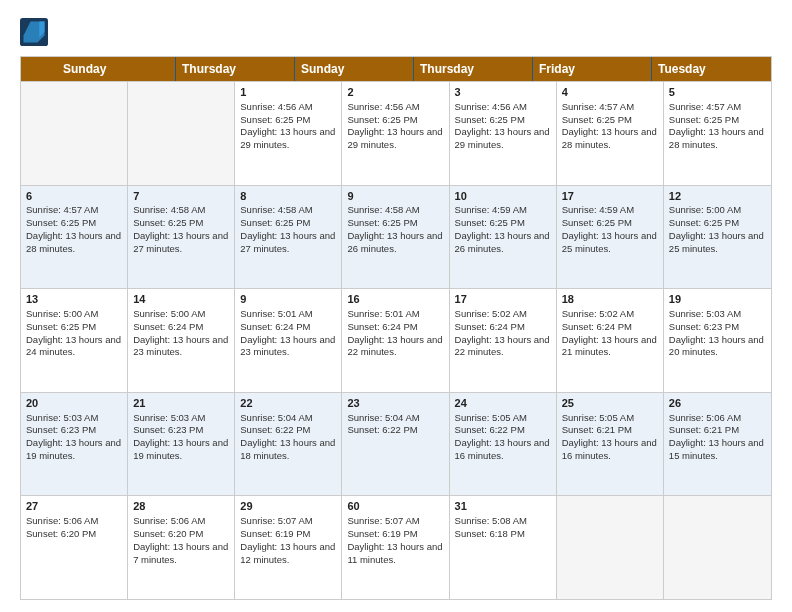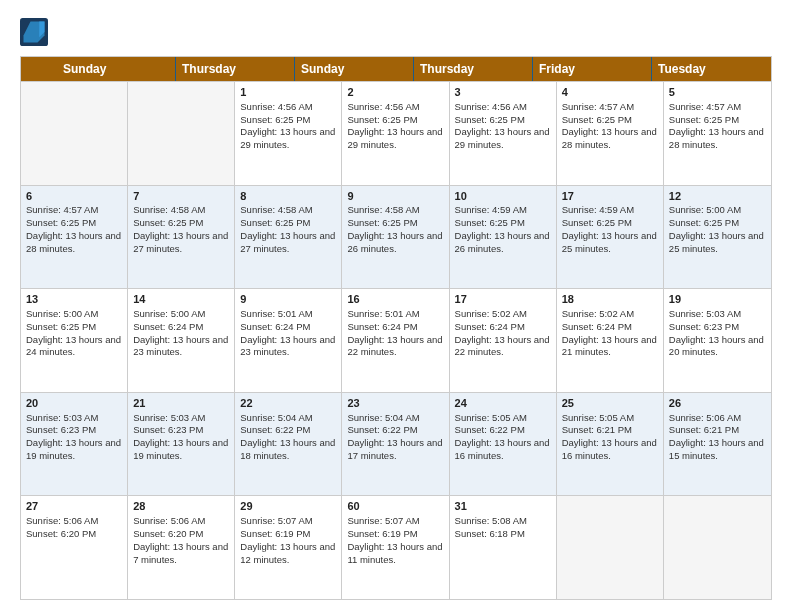"Daylight: 13 hours and 17" div { html: <div>Daylight: 13 hours and 17 minutes.</div> -> none }
